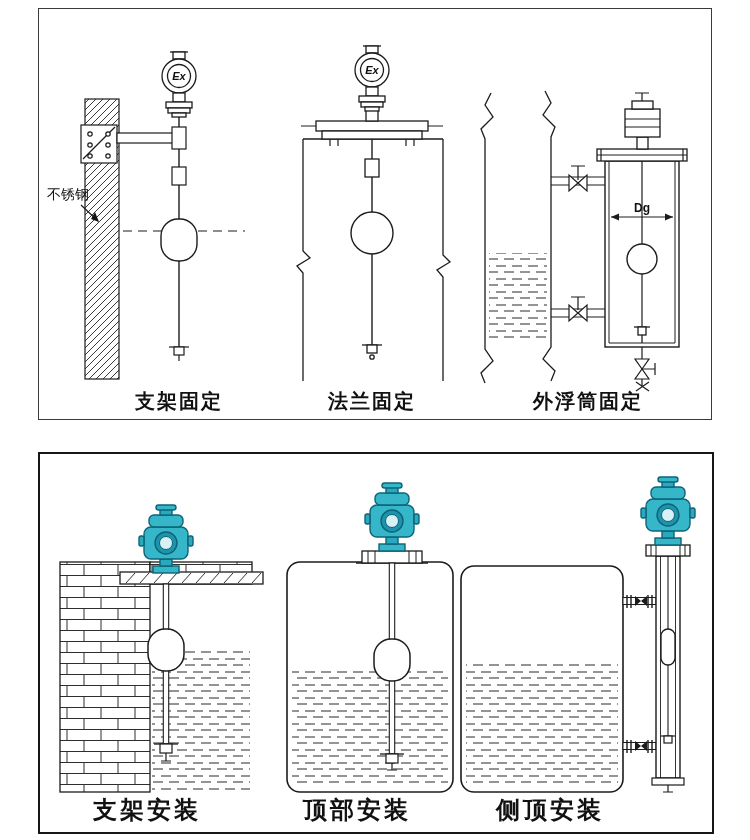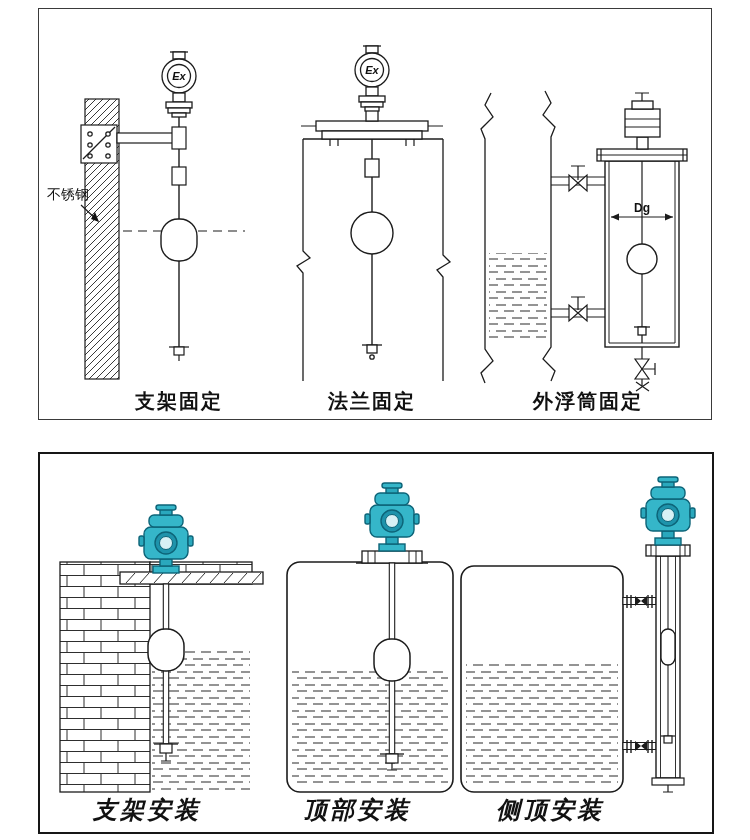"支架安装" .panel.bottom { font-style: italic -> none }
